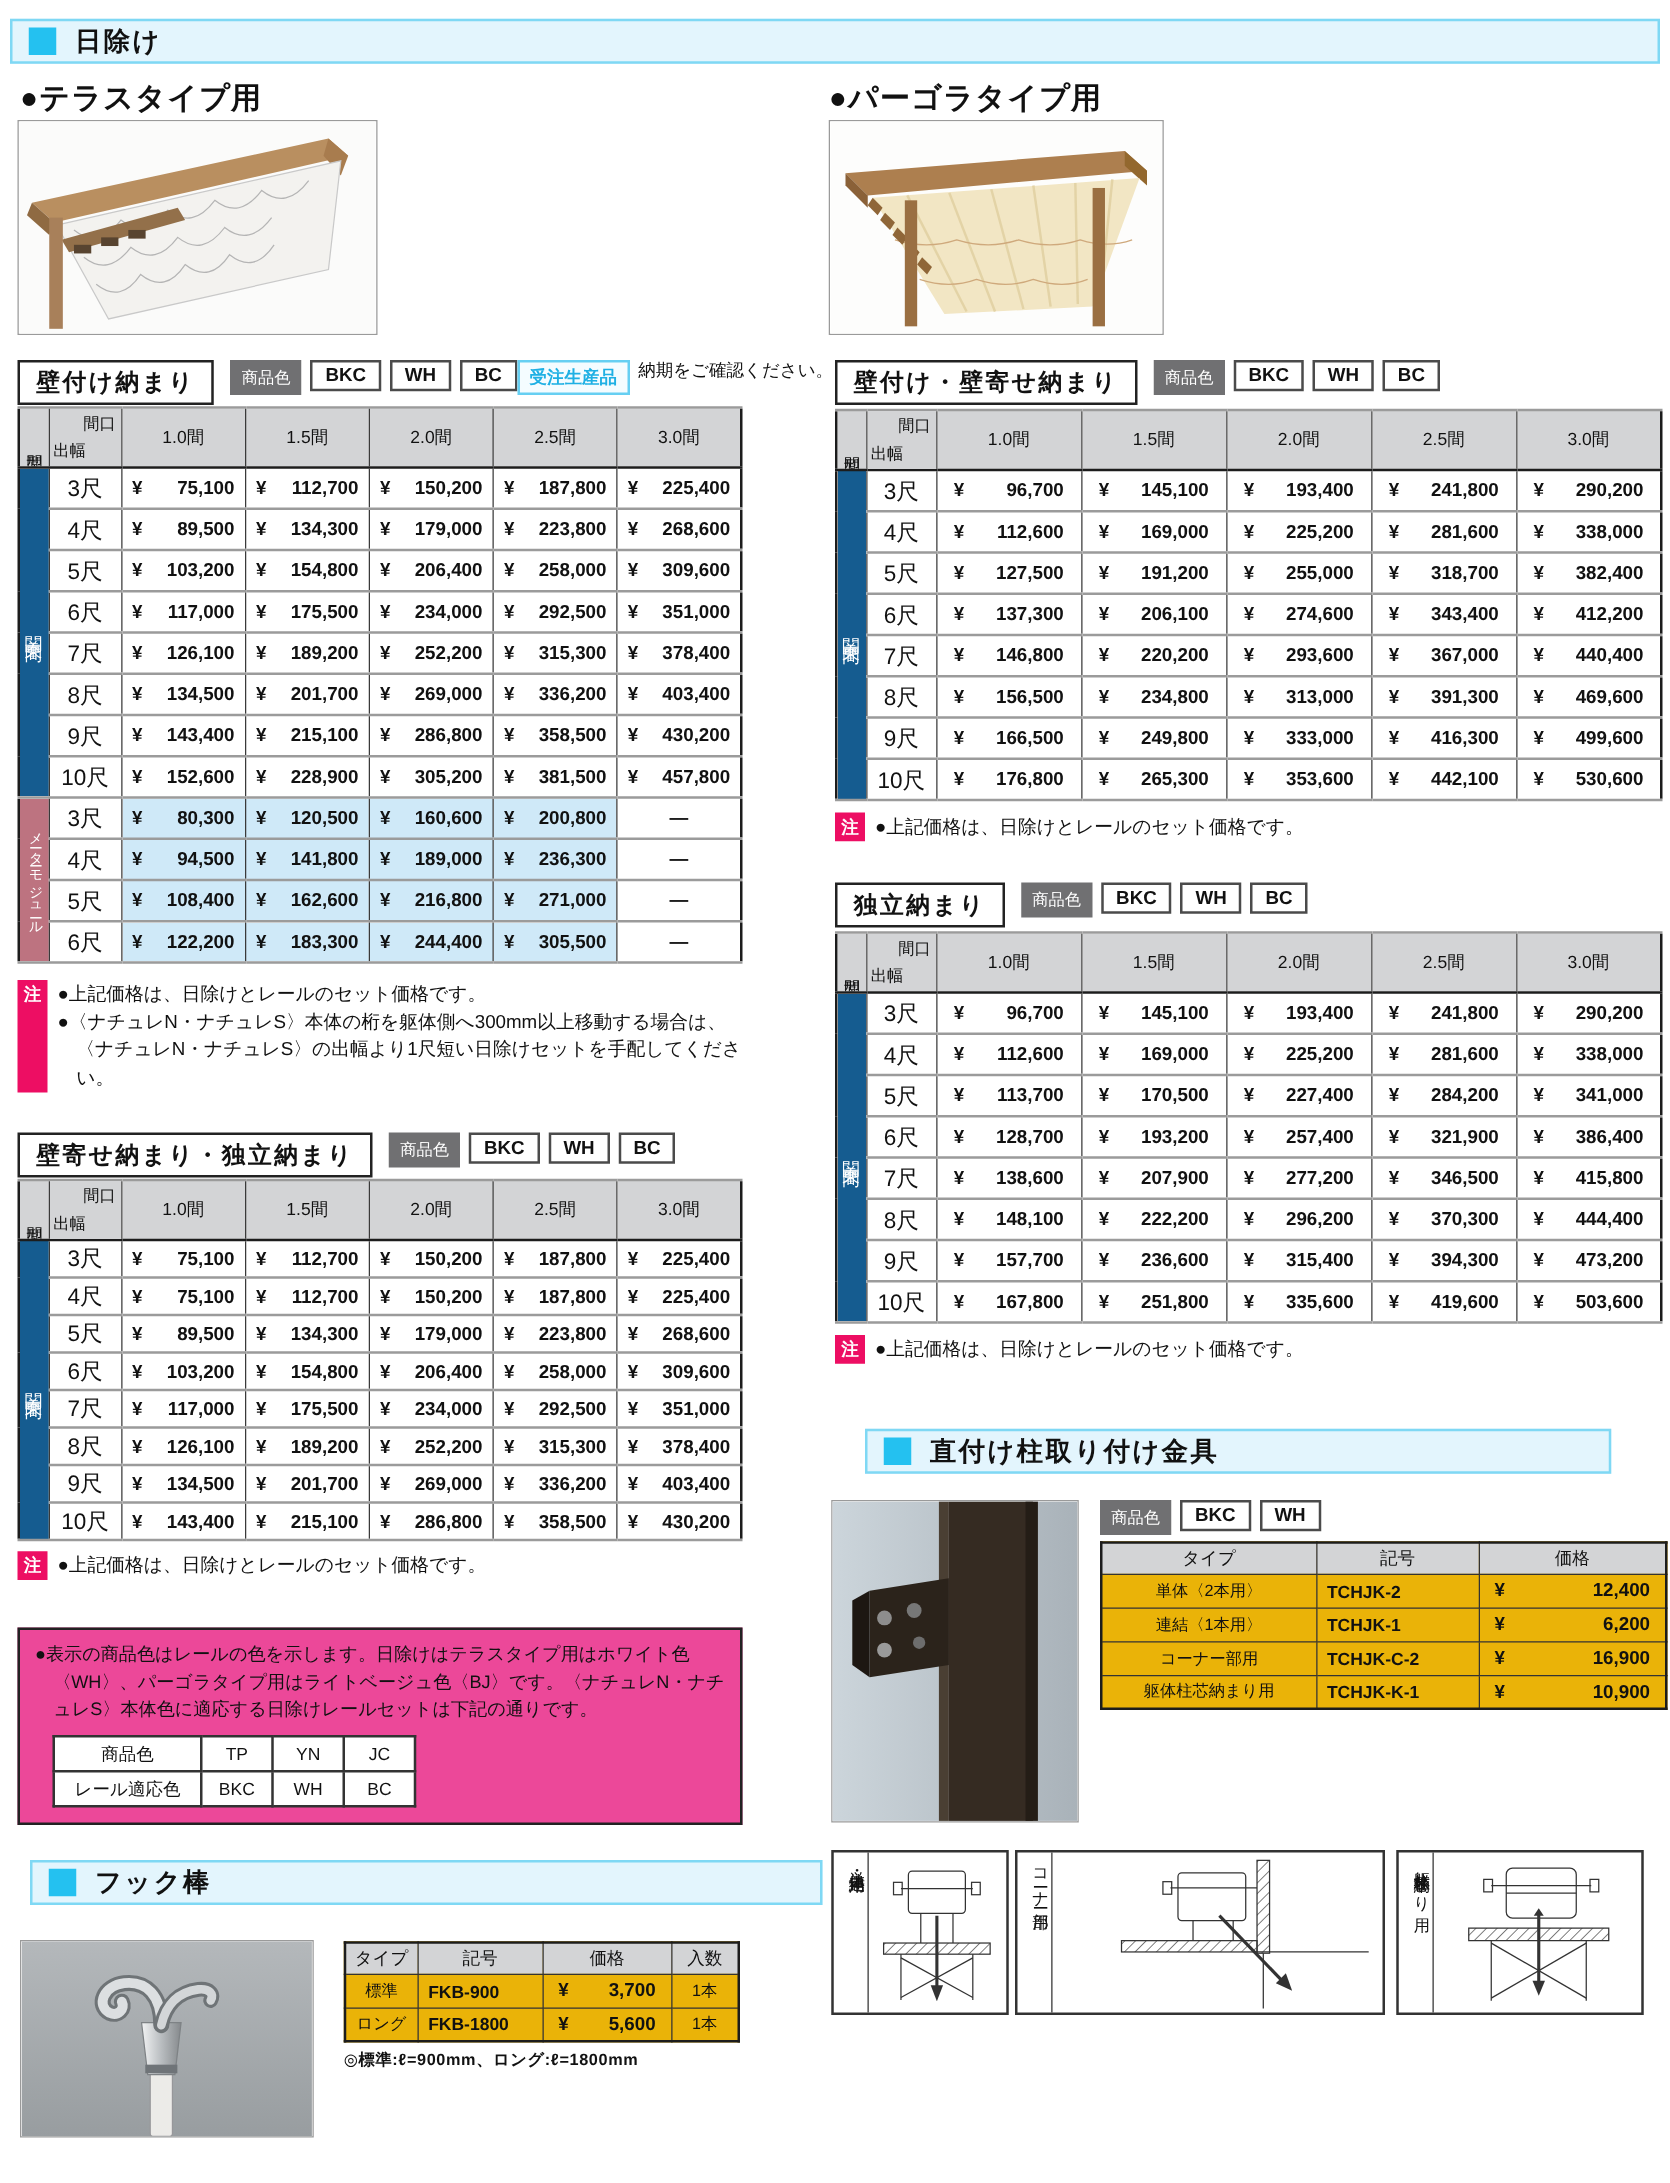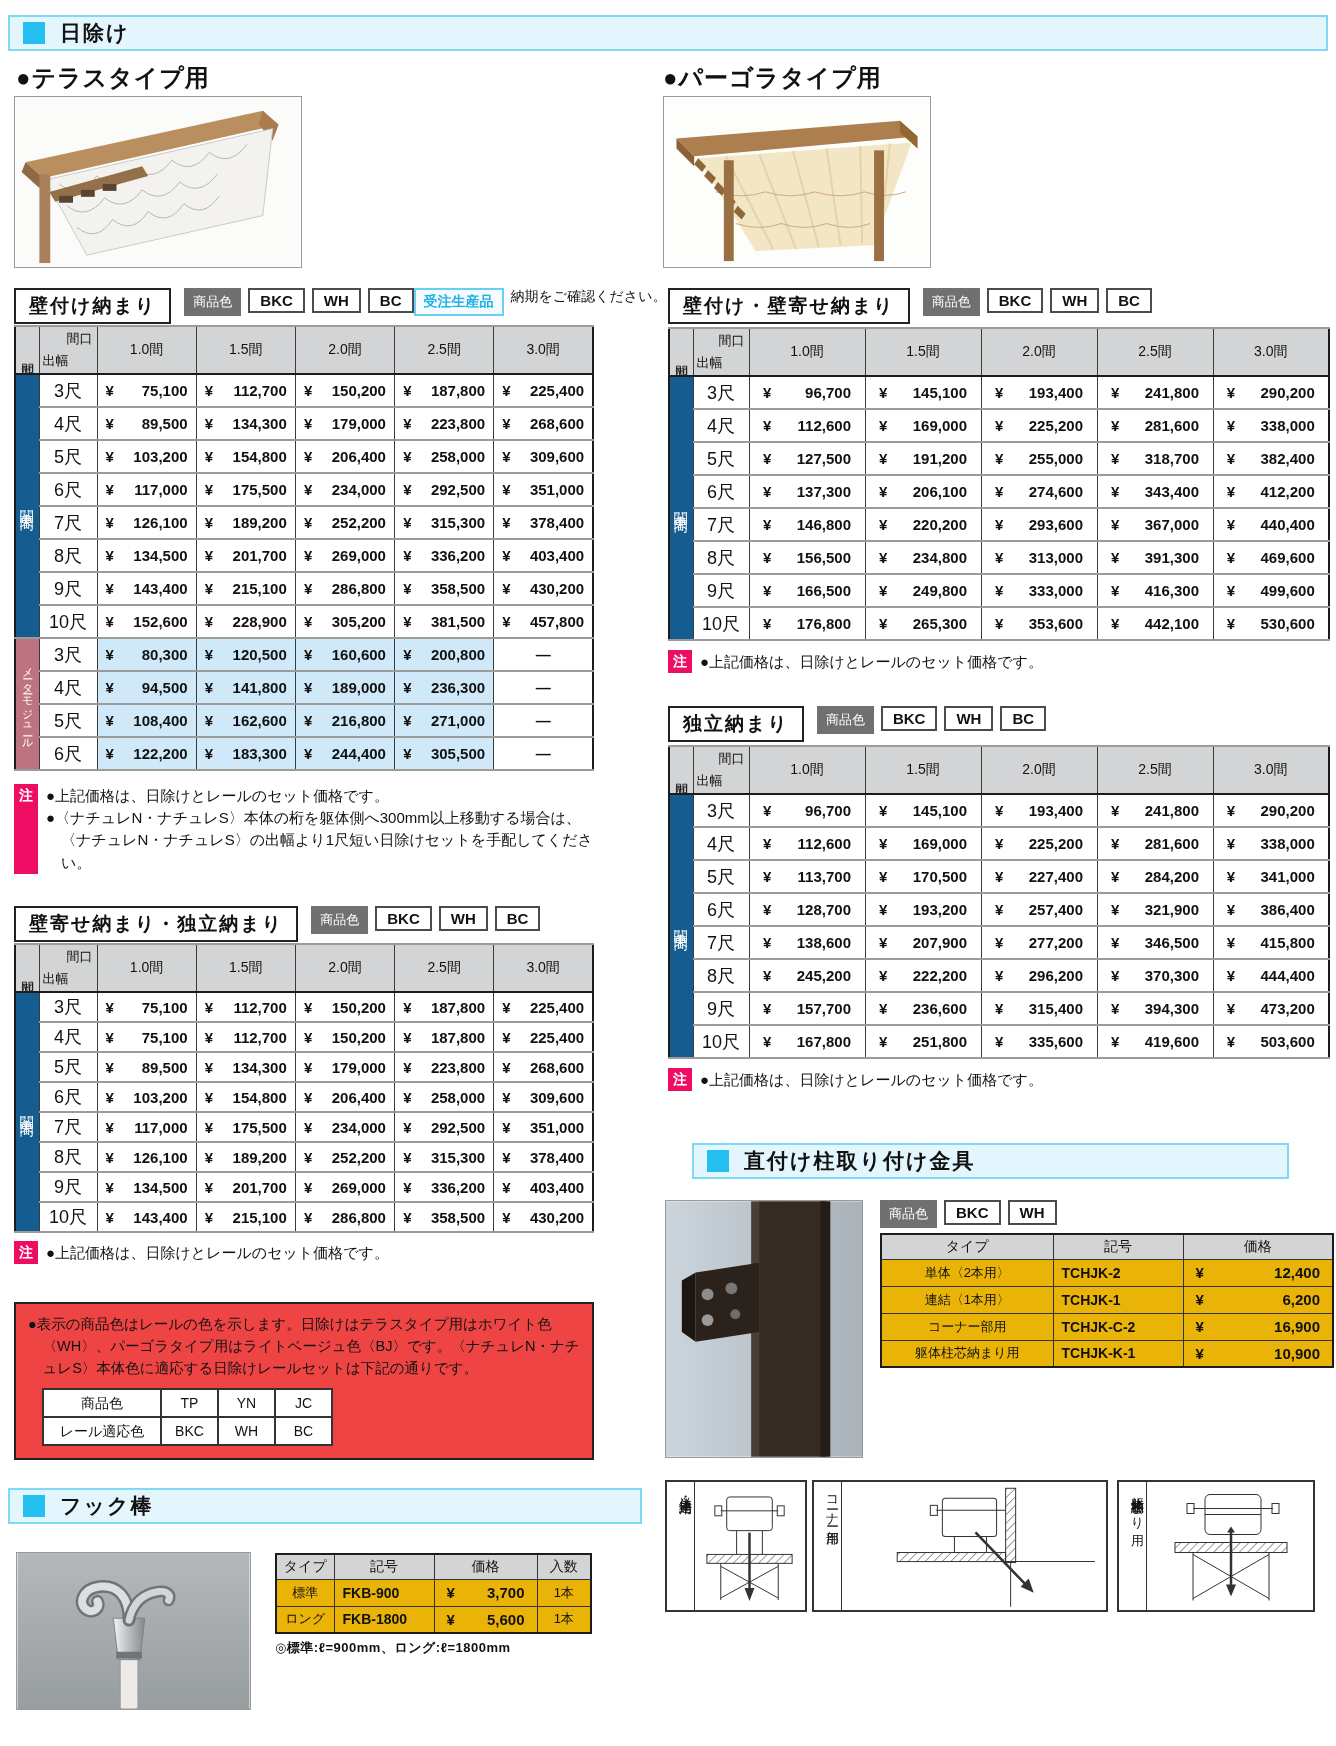"245,200" span.yval { text: 245,200 -> 148,100 }
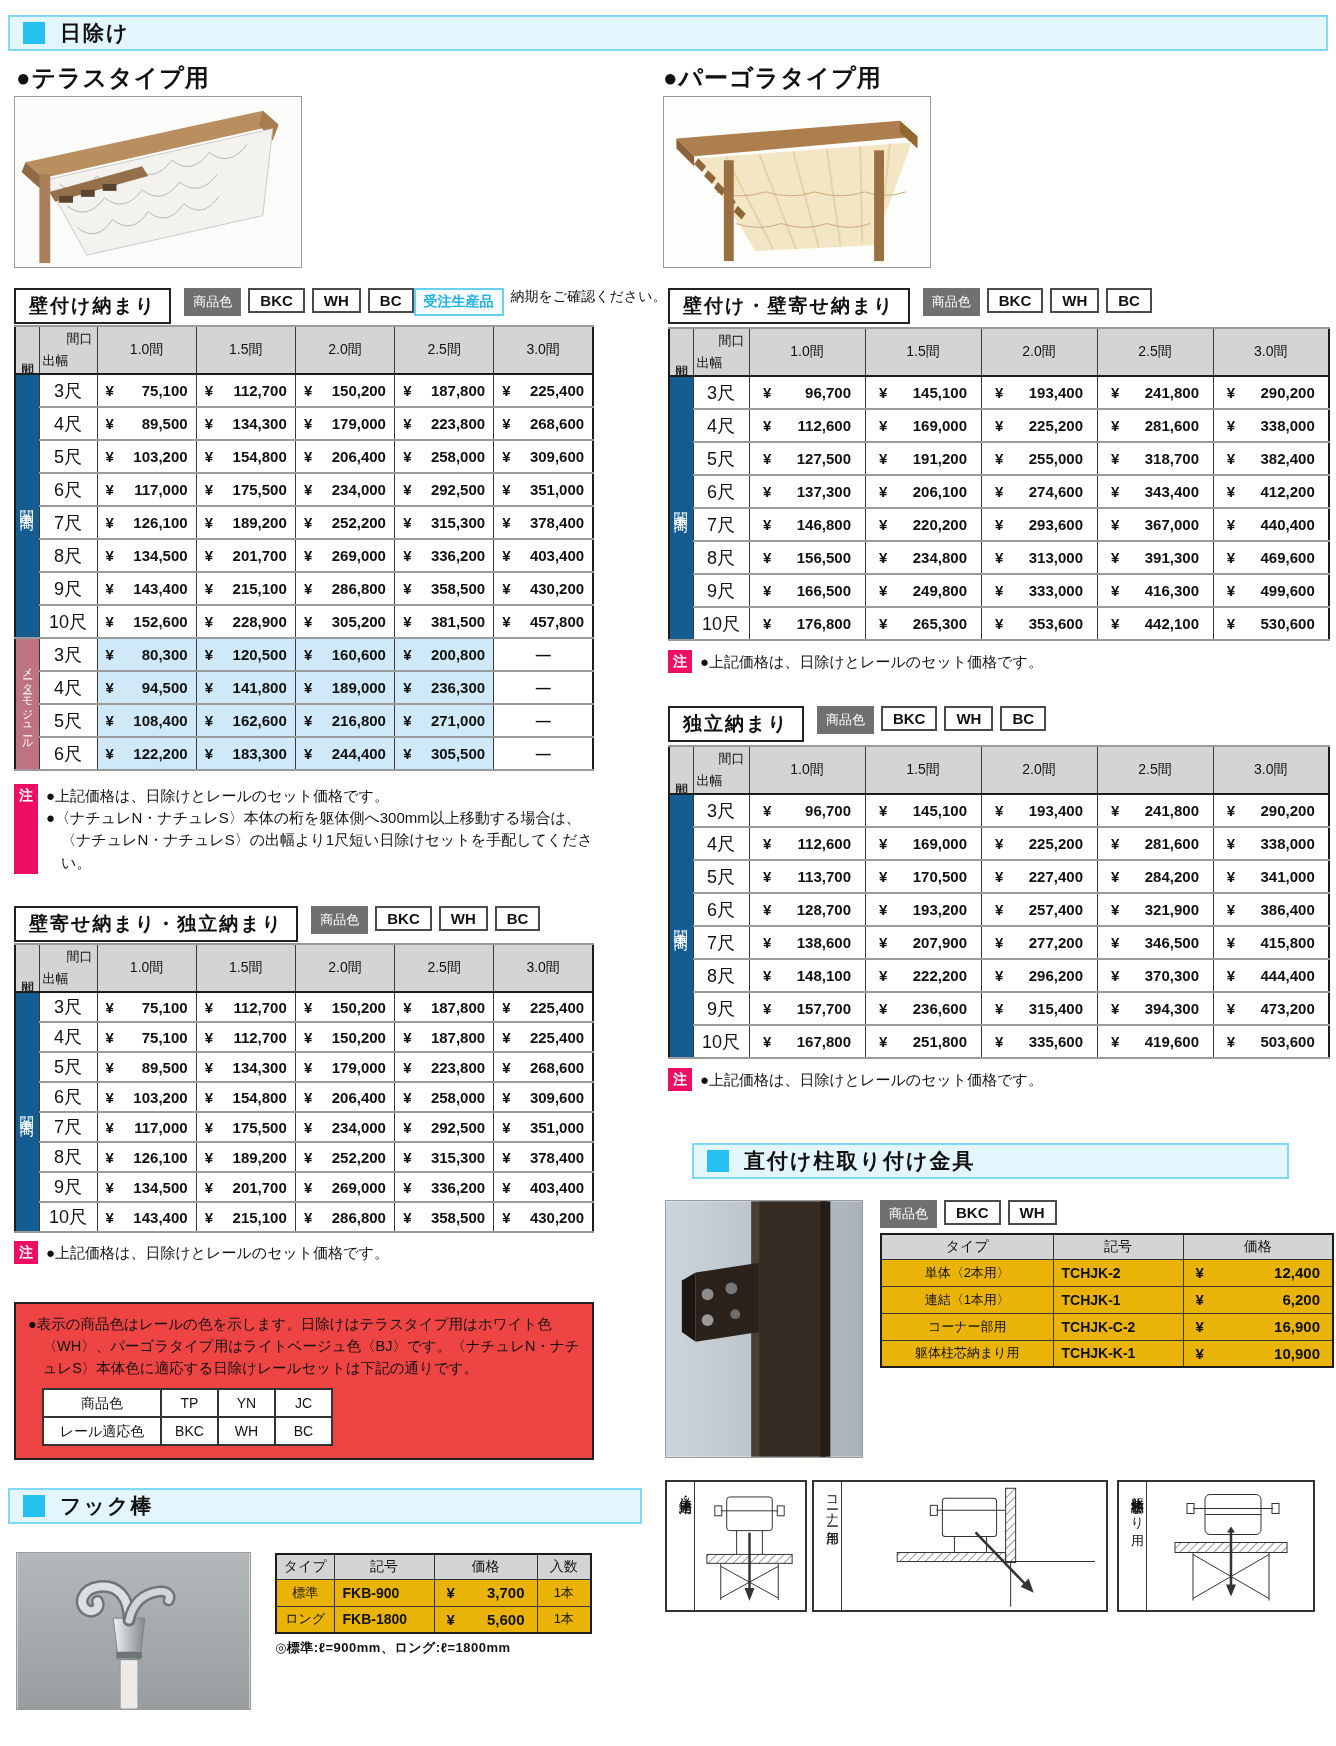"●表示の商品色はレールの色を示します。日除けはテラスタイプ用はホワイト色〈WH〉" .cbox { background: #ef4444 -> #ec4899 }
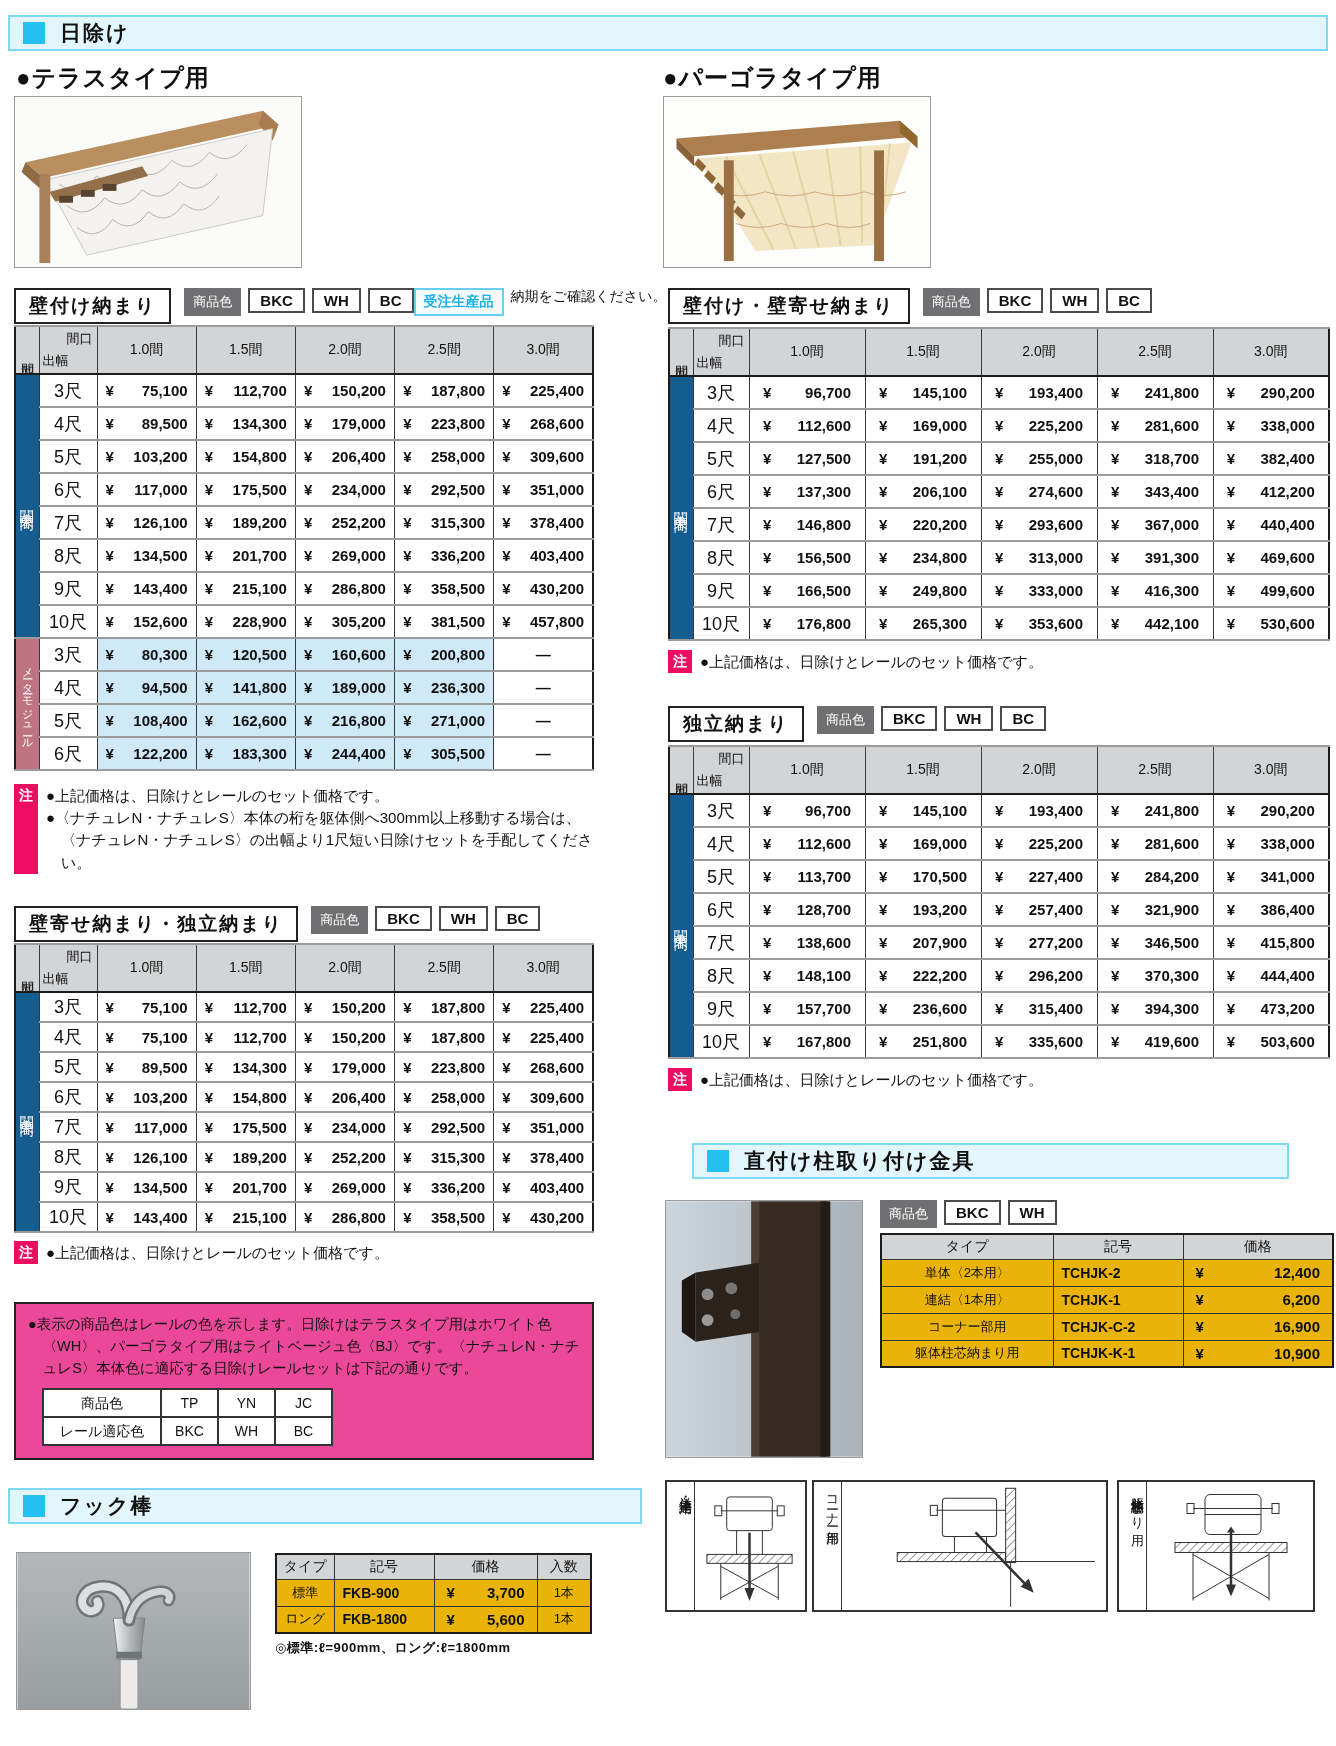"フック棒" div.abs { left: 8px -> 24px }
